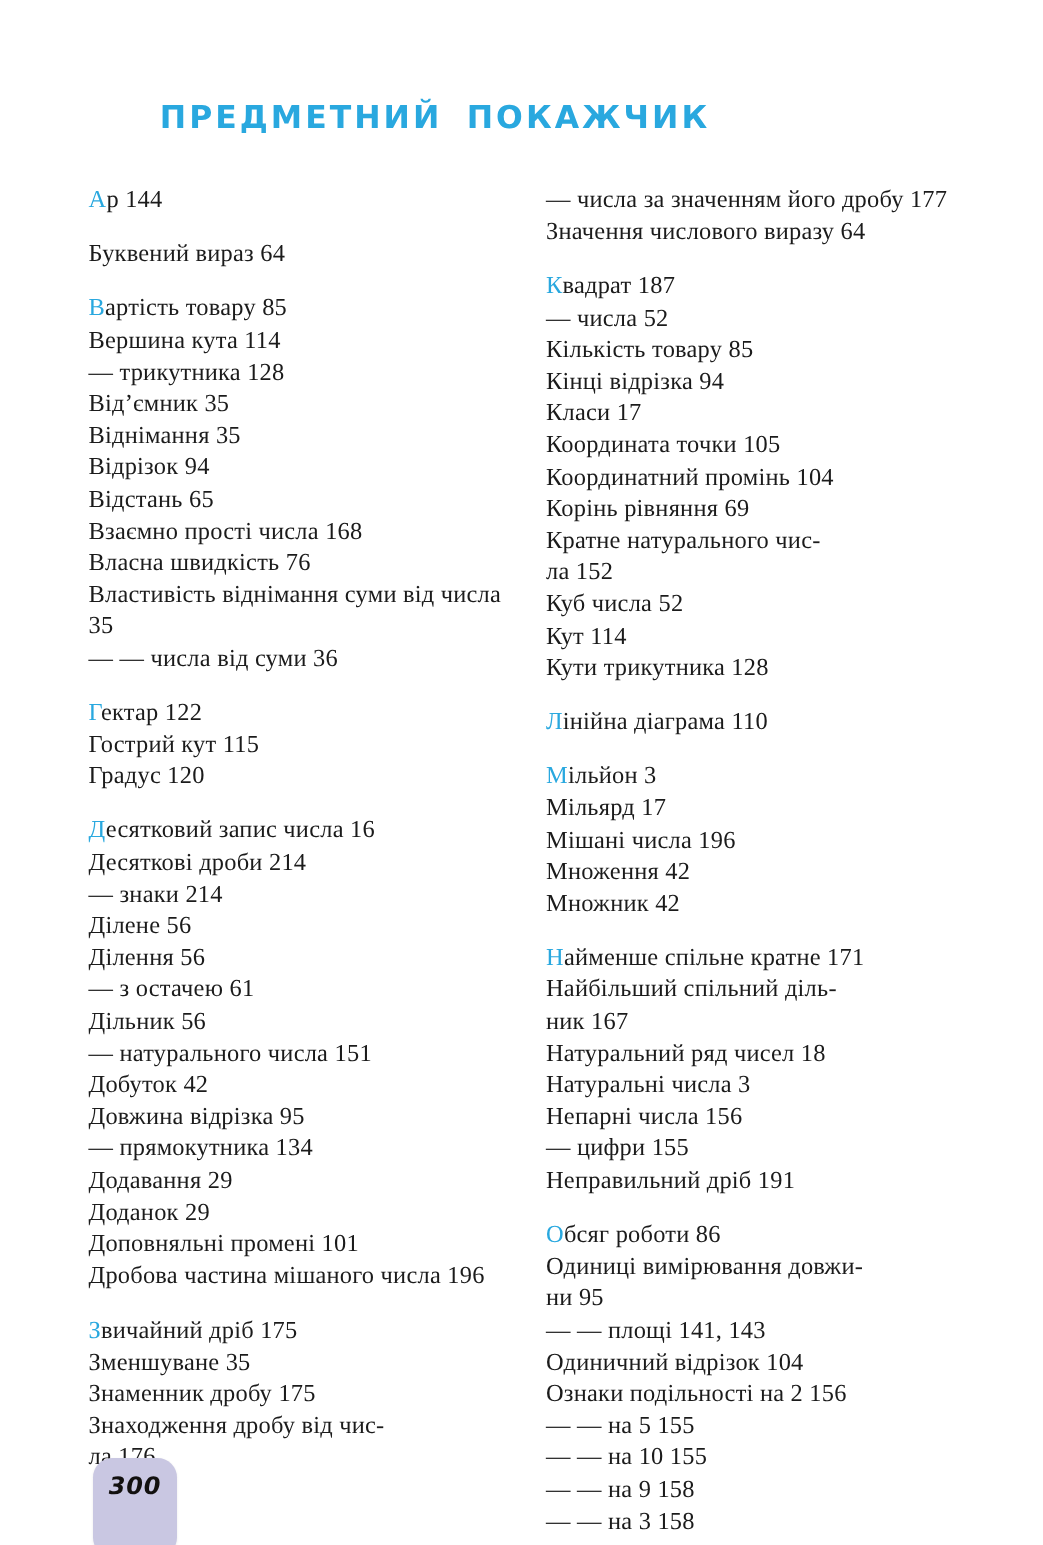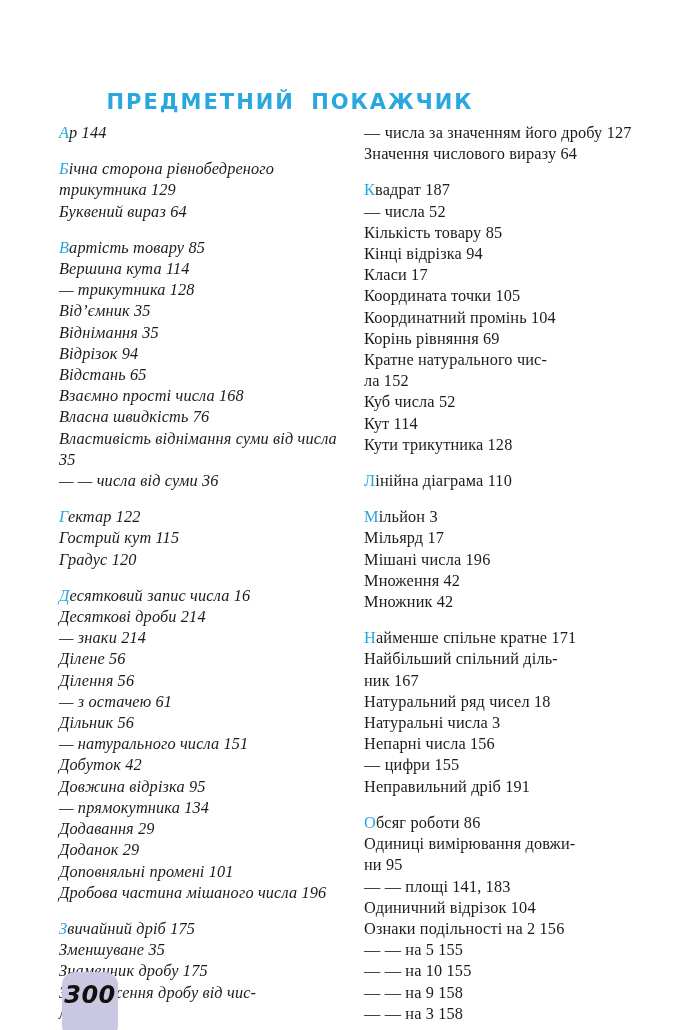"ПРЕДМЕТНИЙ ПОКАЖЧИК" .page-title { margin-top: 24px -> none }
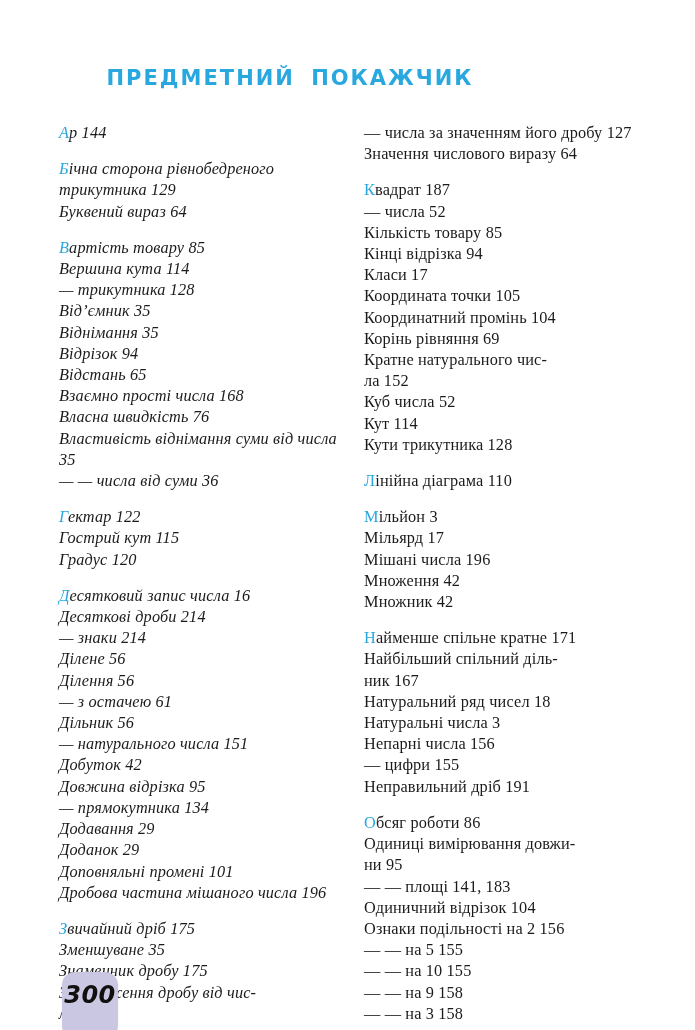"Ар 144" .col-left { font-style: italic -> none }
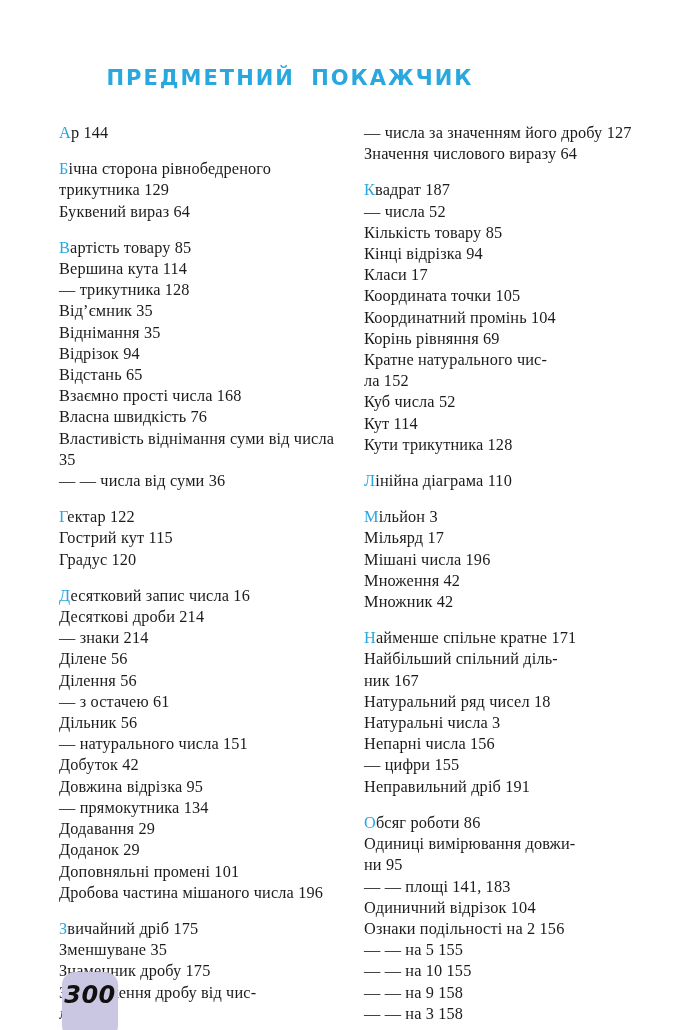"— числа за значенням його" div.entry { text: 127 -> 177 }
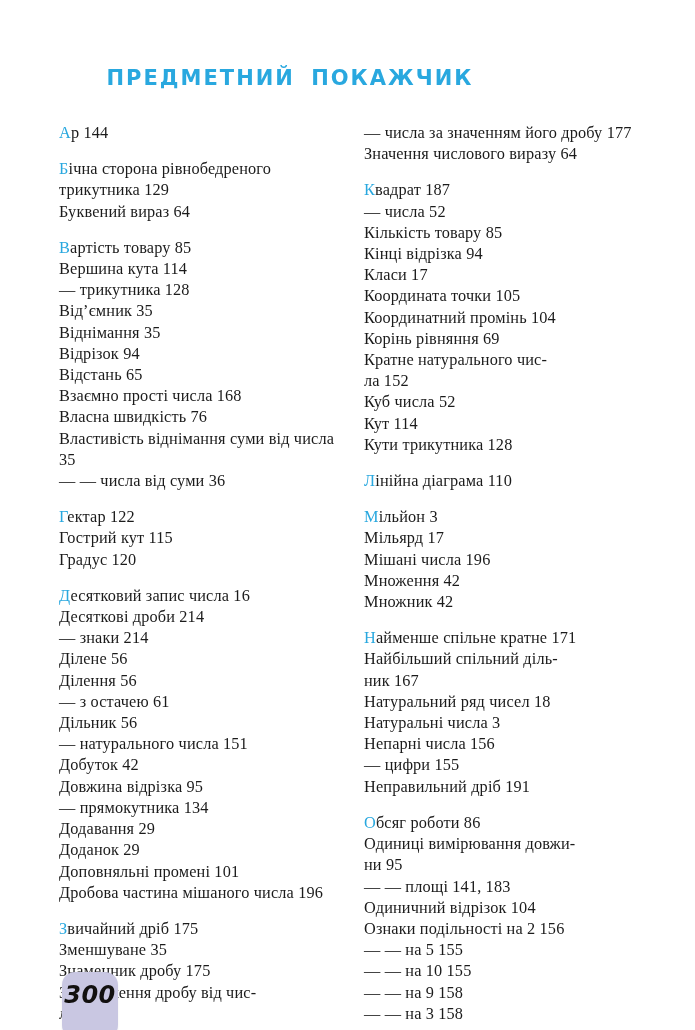"Бічна сторона рівнобедреного трикутника" div.entry { html: <div><span>Б</span><span>ічна сторона рівнобедреного трикутника 129</span></div> -> none }
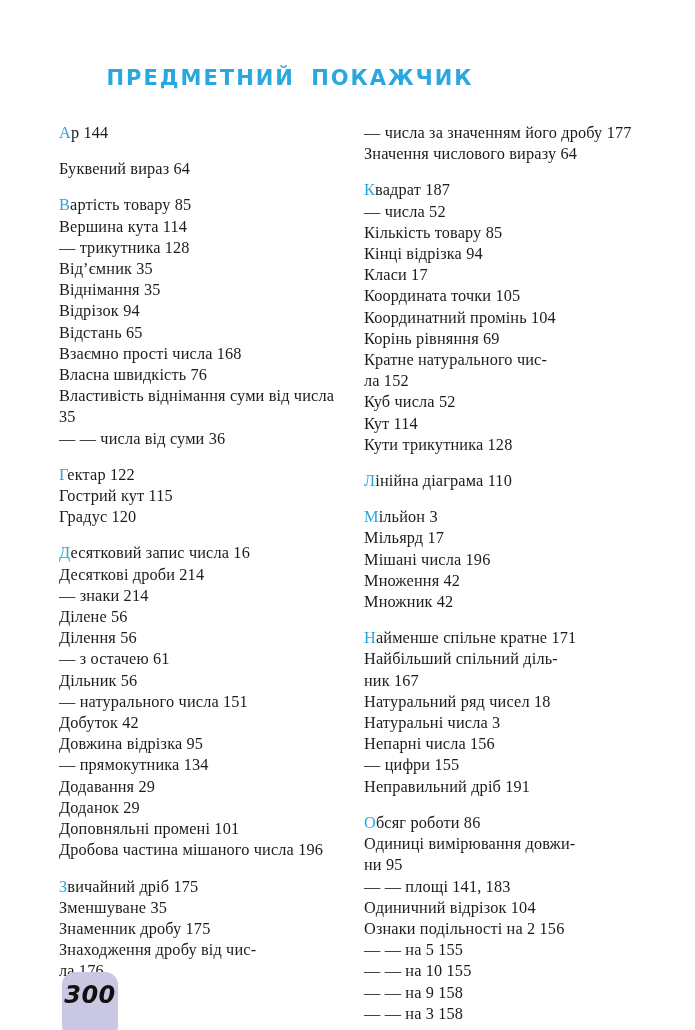"— — площі 141, 183" div.entry { text: 183 -> 143 }
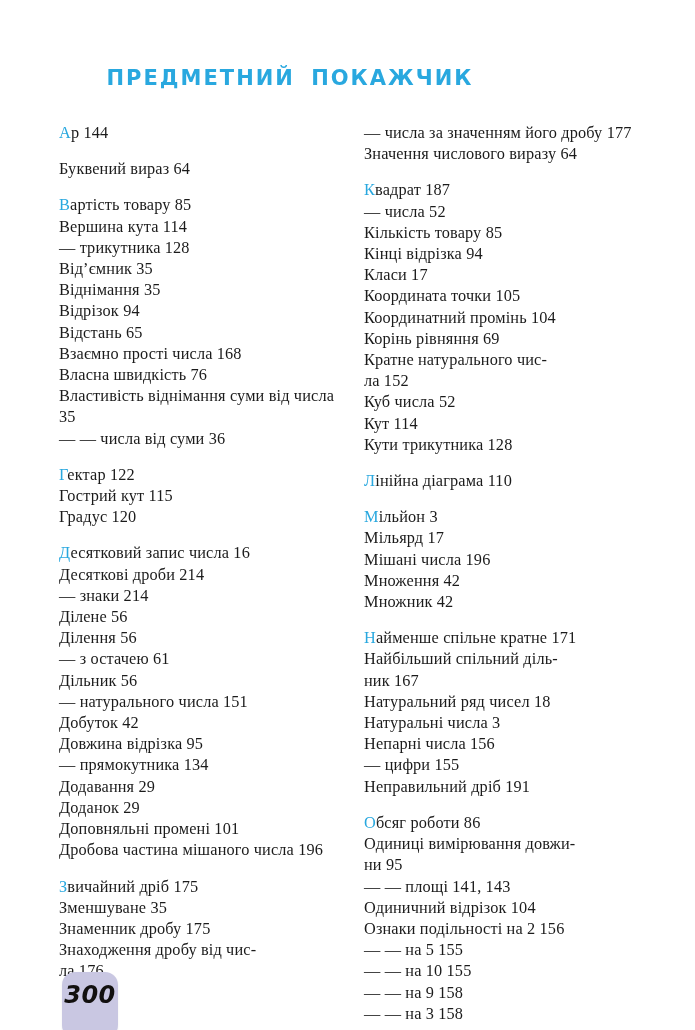"300" .page-number span { font-size: 24px -> 16px }
